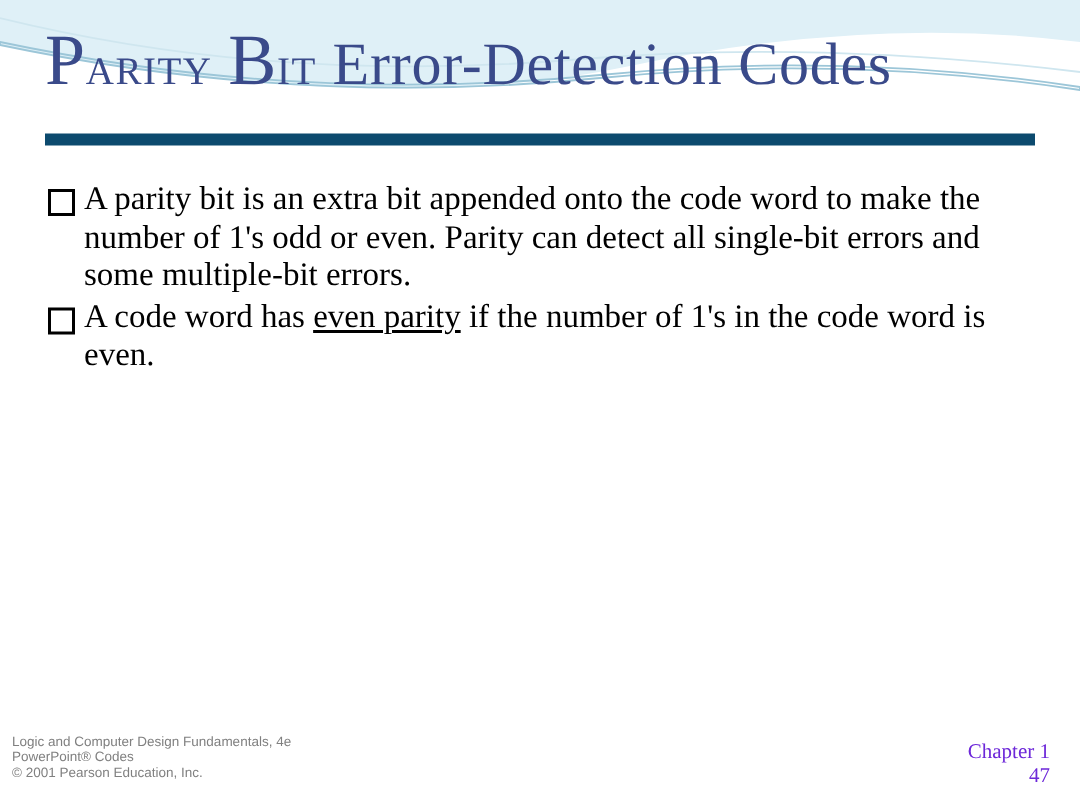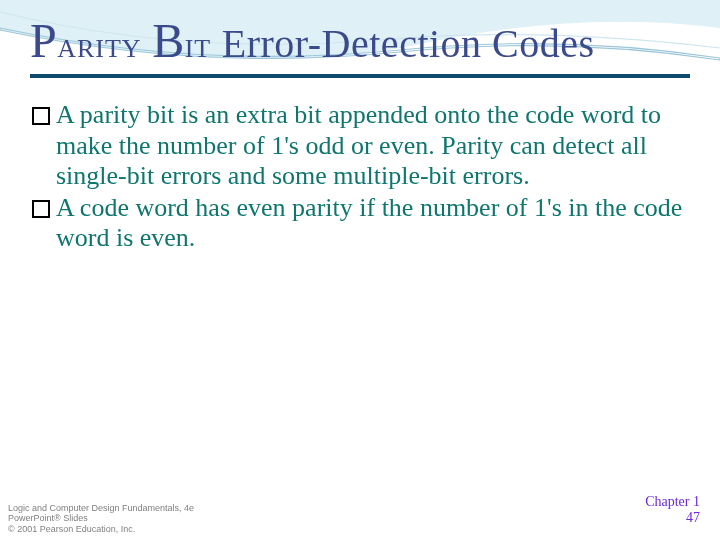"PARITY BIT Error-Detection Codes" .title { border-bottom: 4px solid #0c4a6e -> 8px solid #0c4a6e; padding-bottom: 8px -> 23px }
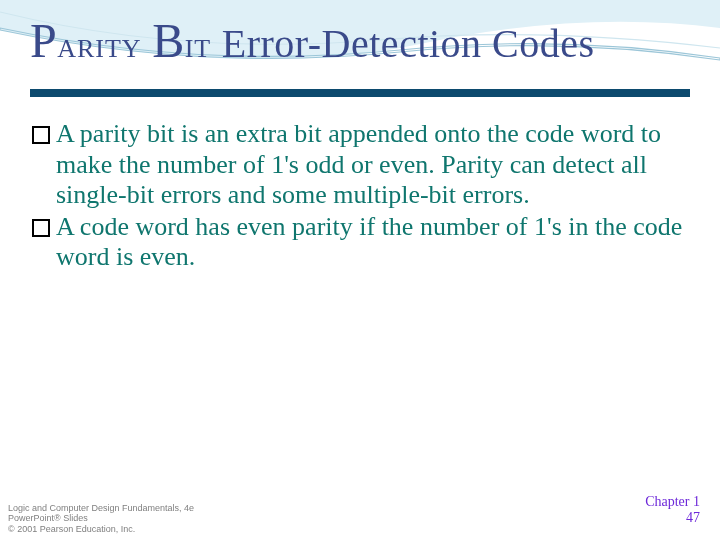"A parity bit is an" .bullet .text { color: #0f766e -> #000000; font-size: 26px -> 22px }
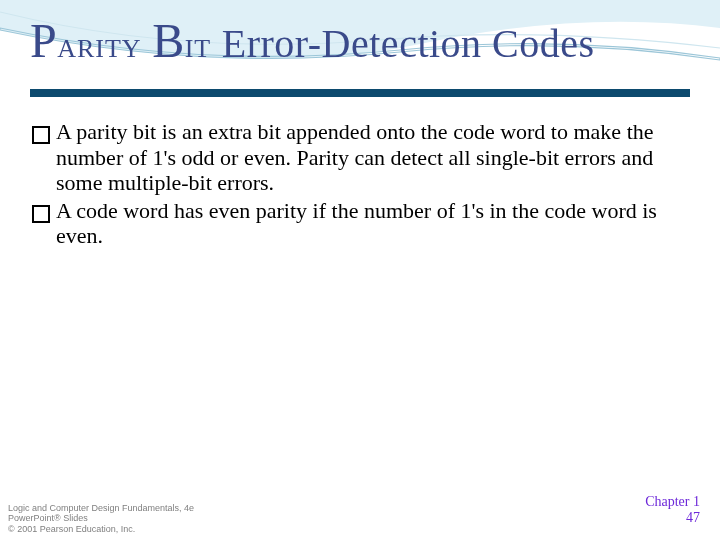"even parity" .uline { text-decoration: none -> underline }
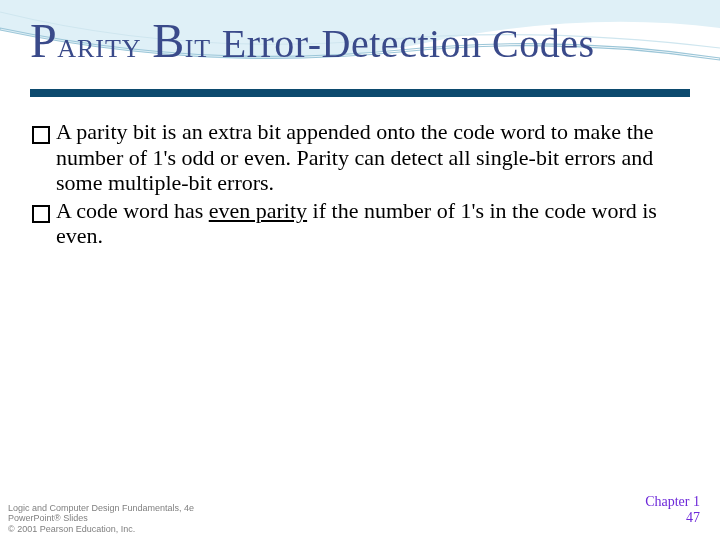"Logic and Computer Design Fundamentals," .footer { bottom: 6px -> 20px }
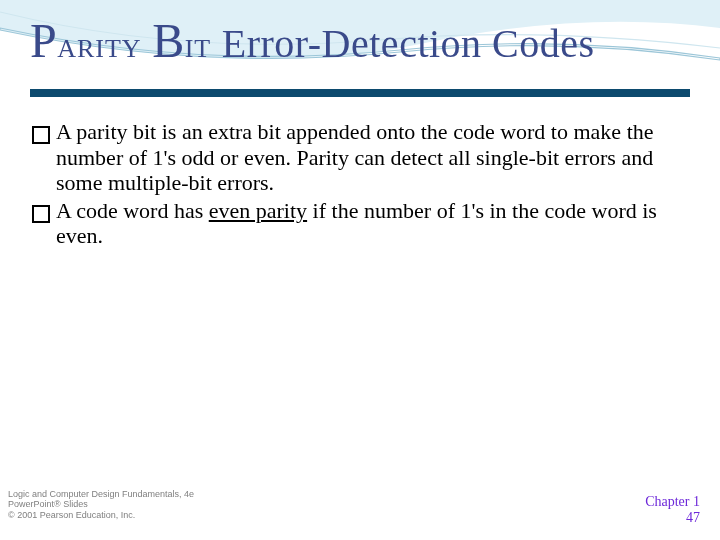"PowerPoint® Slides" div { text: Slides -> Codes }
